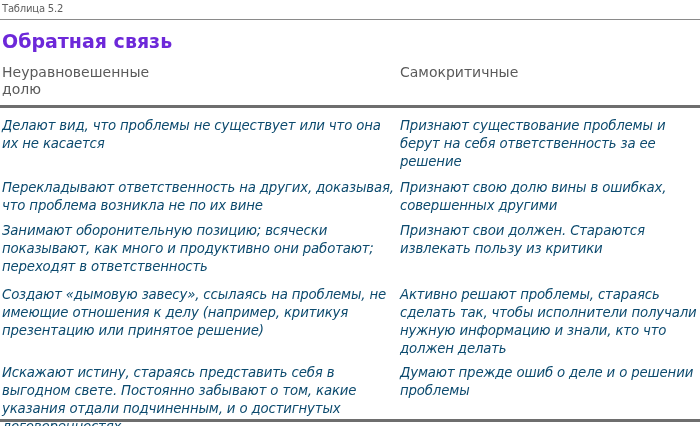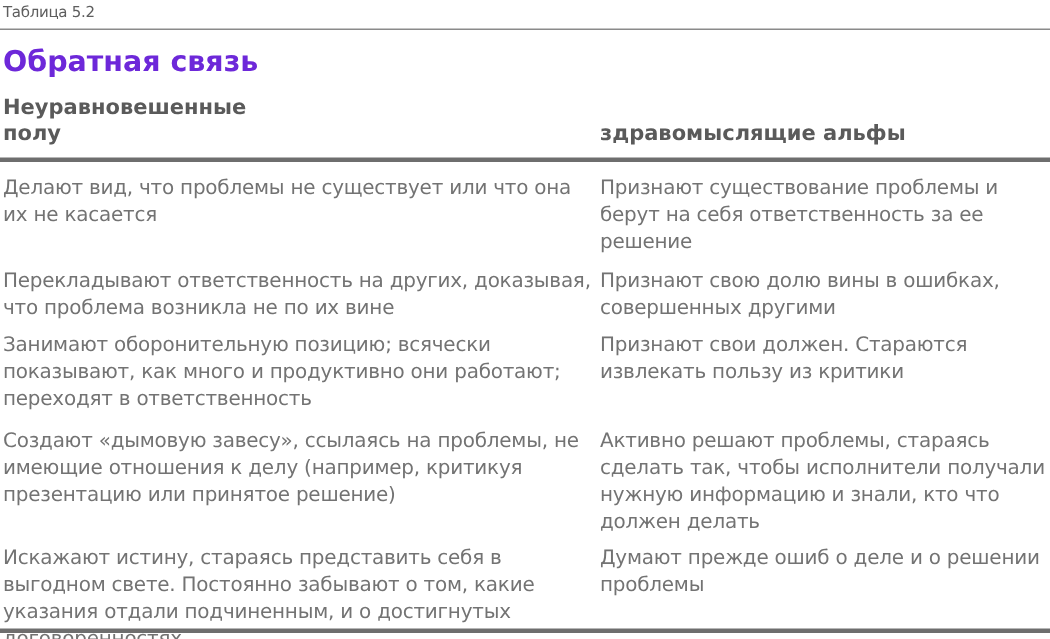"Неуравновешенные" .head { font-weight: bold -> normal }
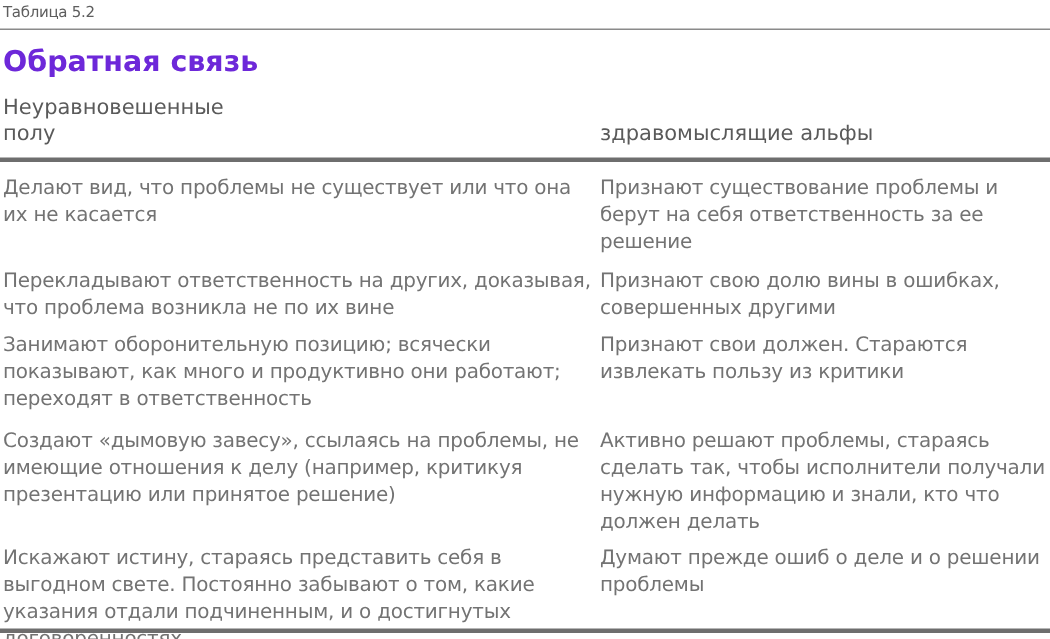"Самокритичные" span { html: none -> <span>Самокритичные</span> }
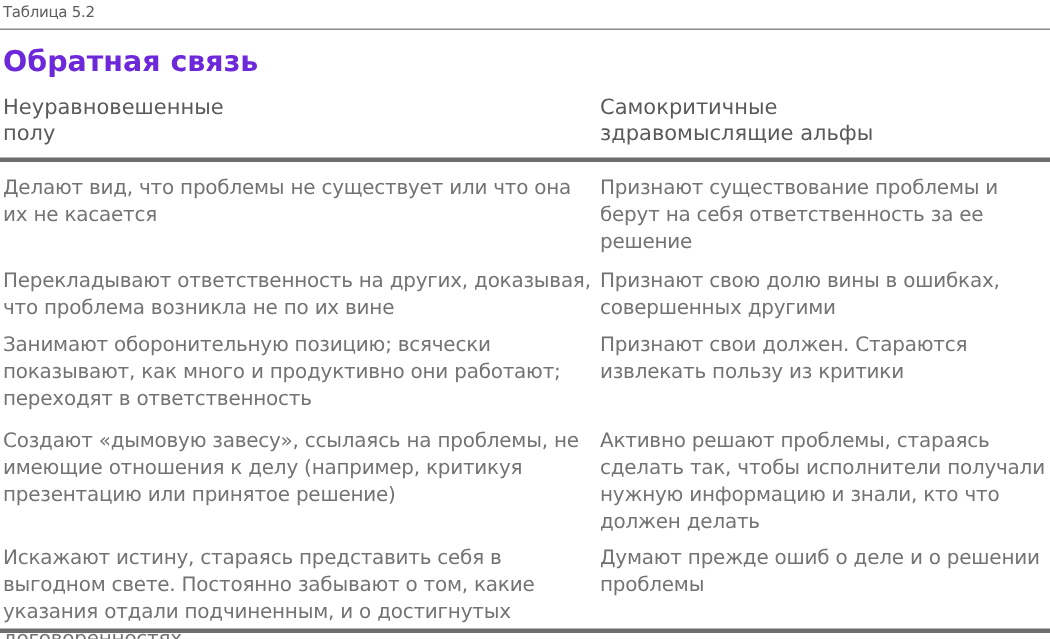"полу" span { text: полу -> долю }
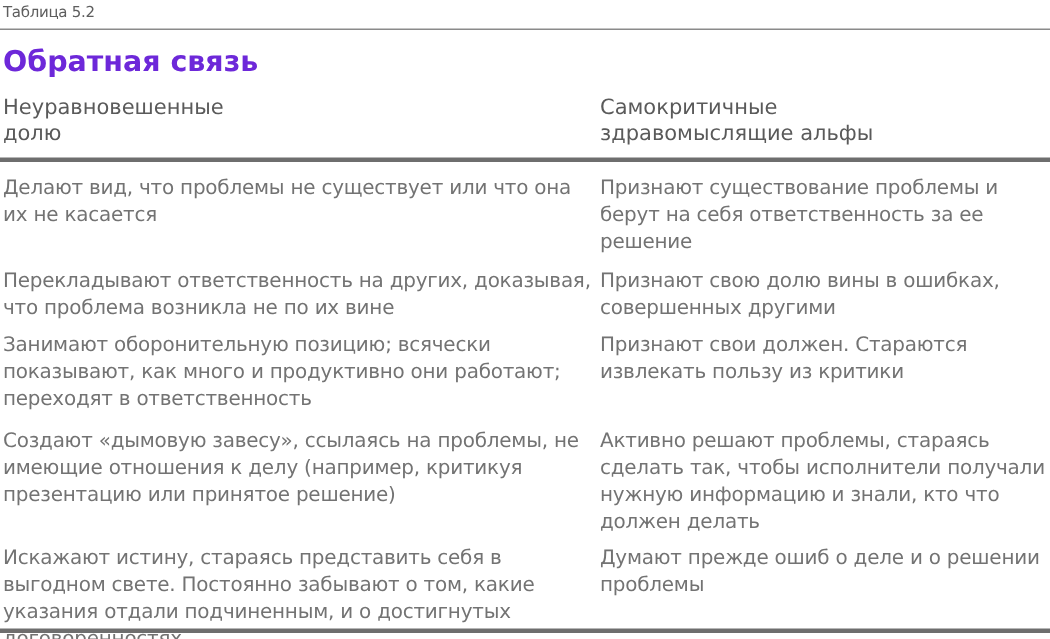"здравомыслящие альфы" span { html: <span>здравомыслящие альфы</span> -> none }
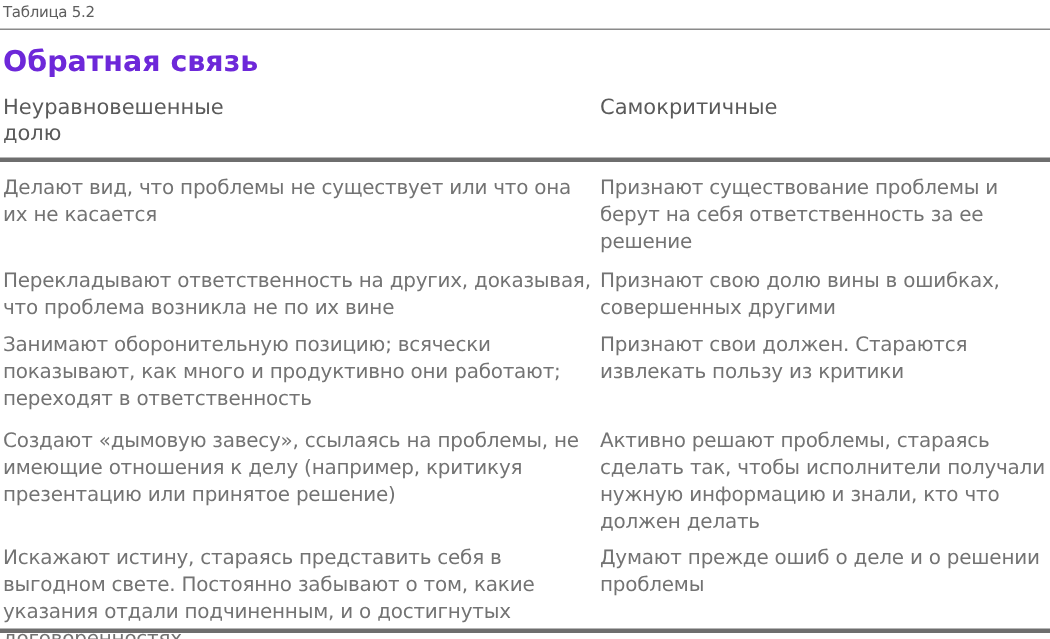"Делают вид, что проблемы не" .cell { color: #737373 -> #0c4a6e; font-style: none -> italic }
